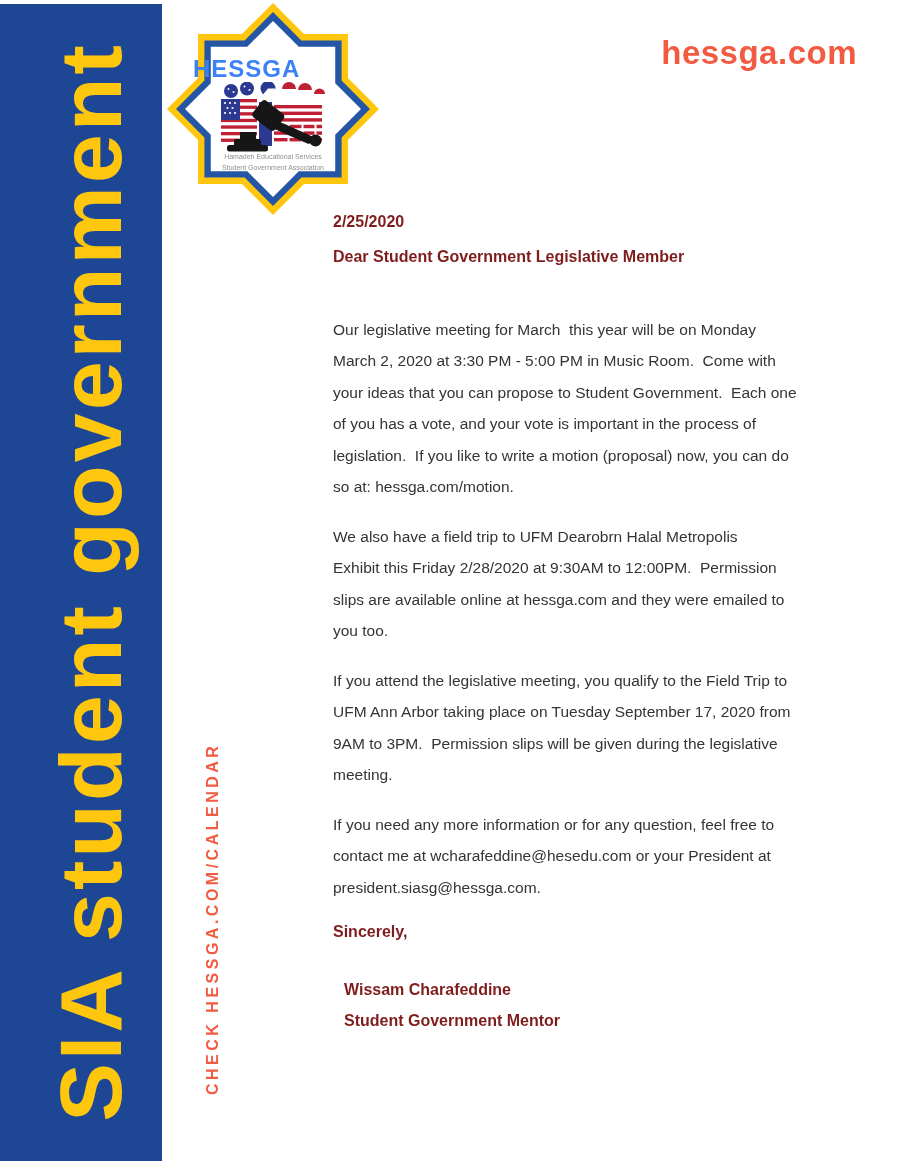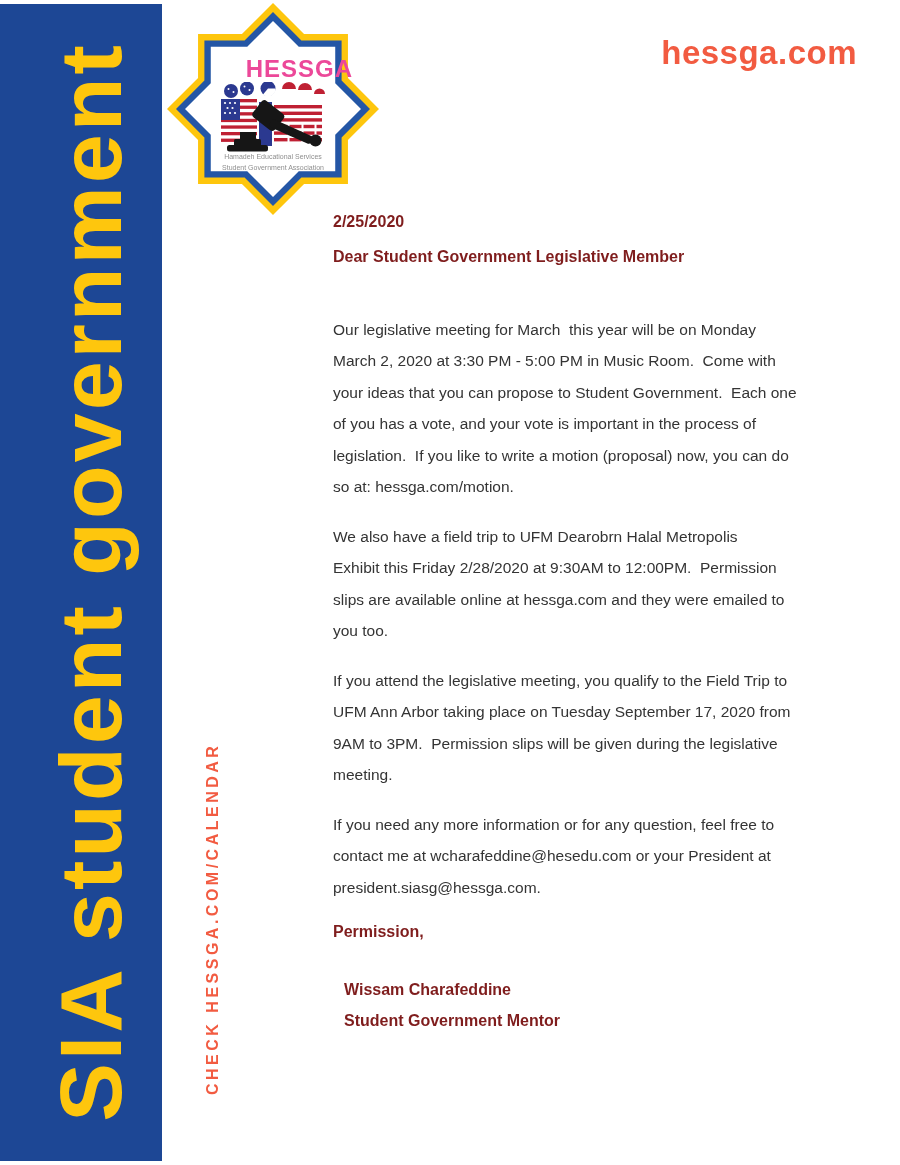"HESSGA" .logo-acronym { color: #ec4899 -> #3b82f6; text-align: right -> left }
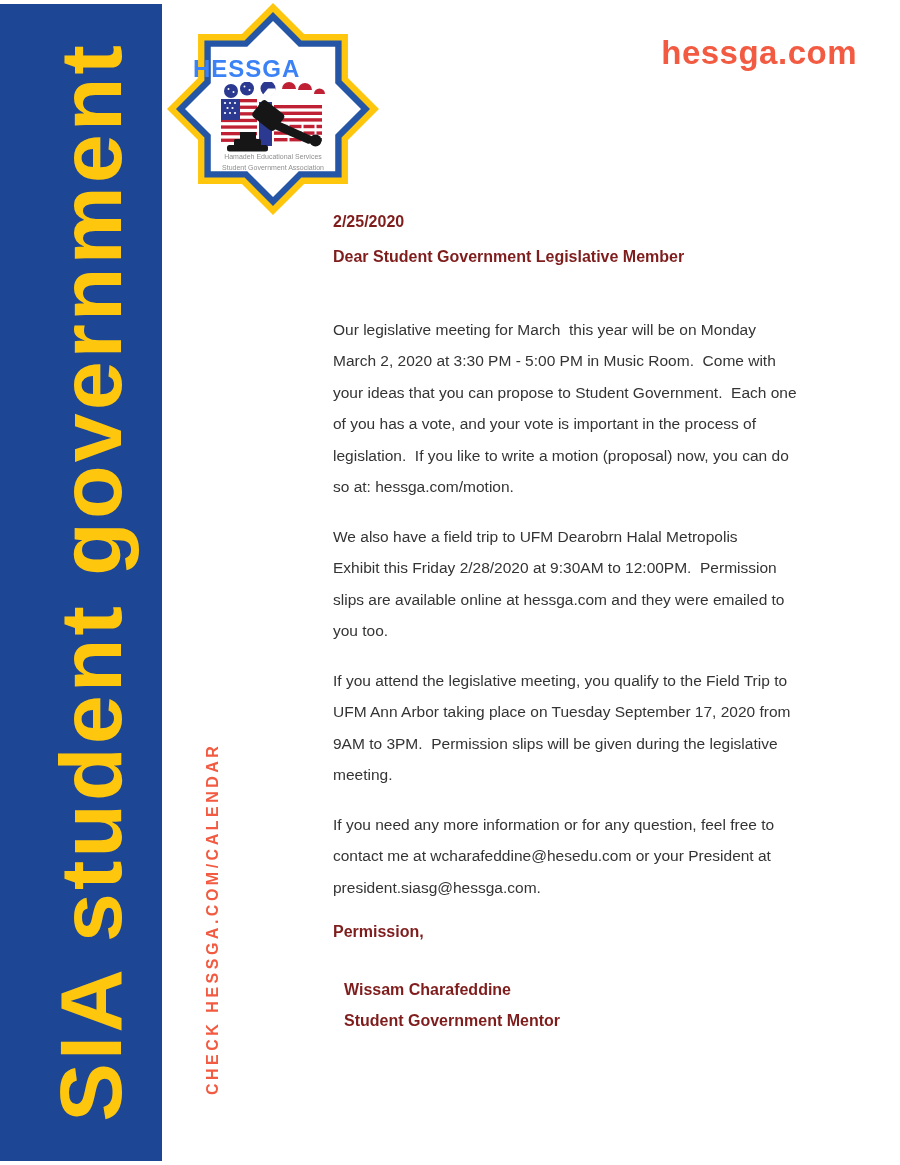"Permission," p.closing { text: Permission -> Sincerely }
